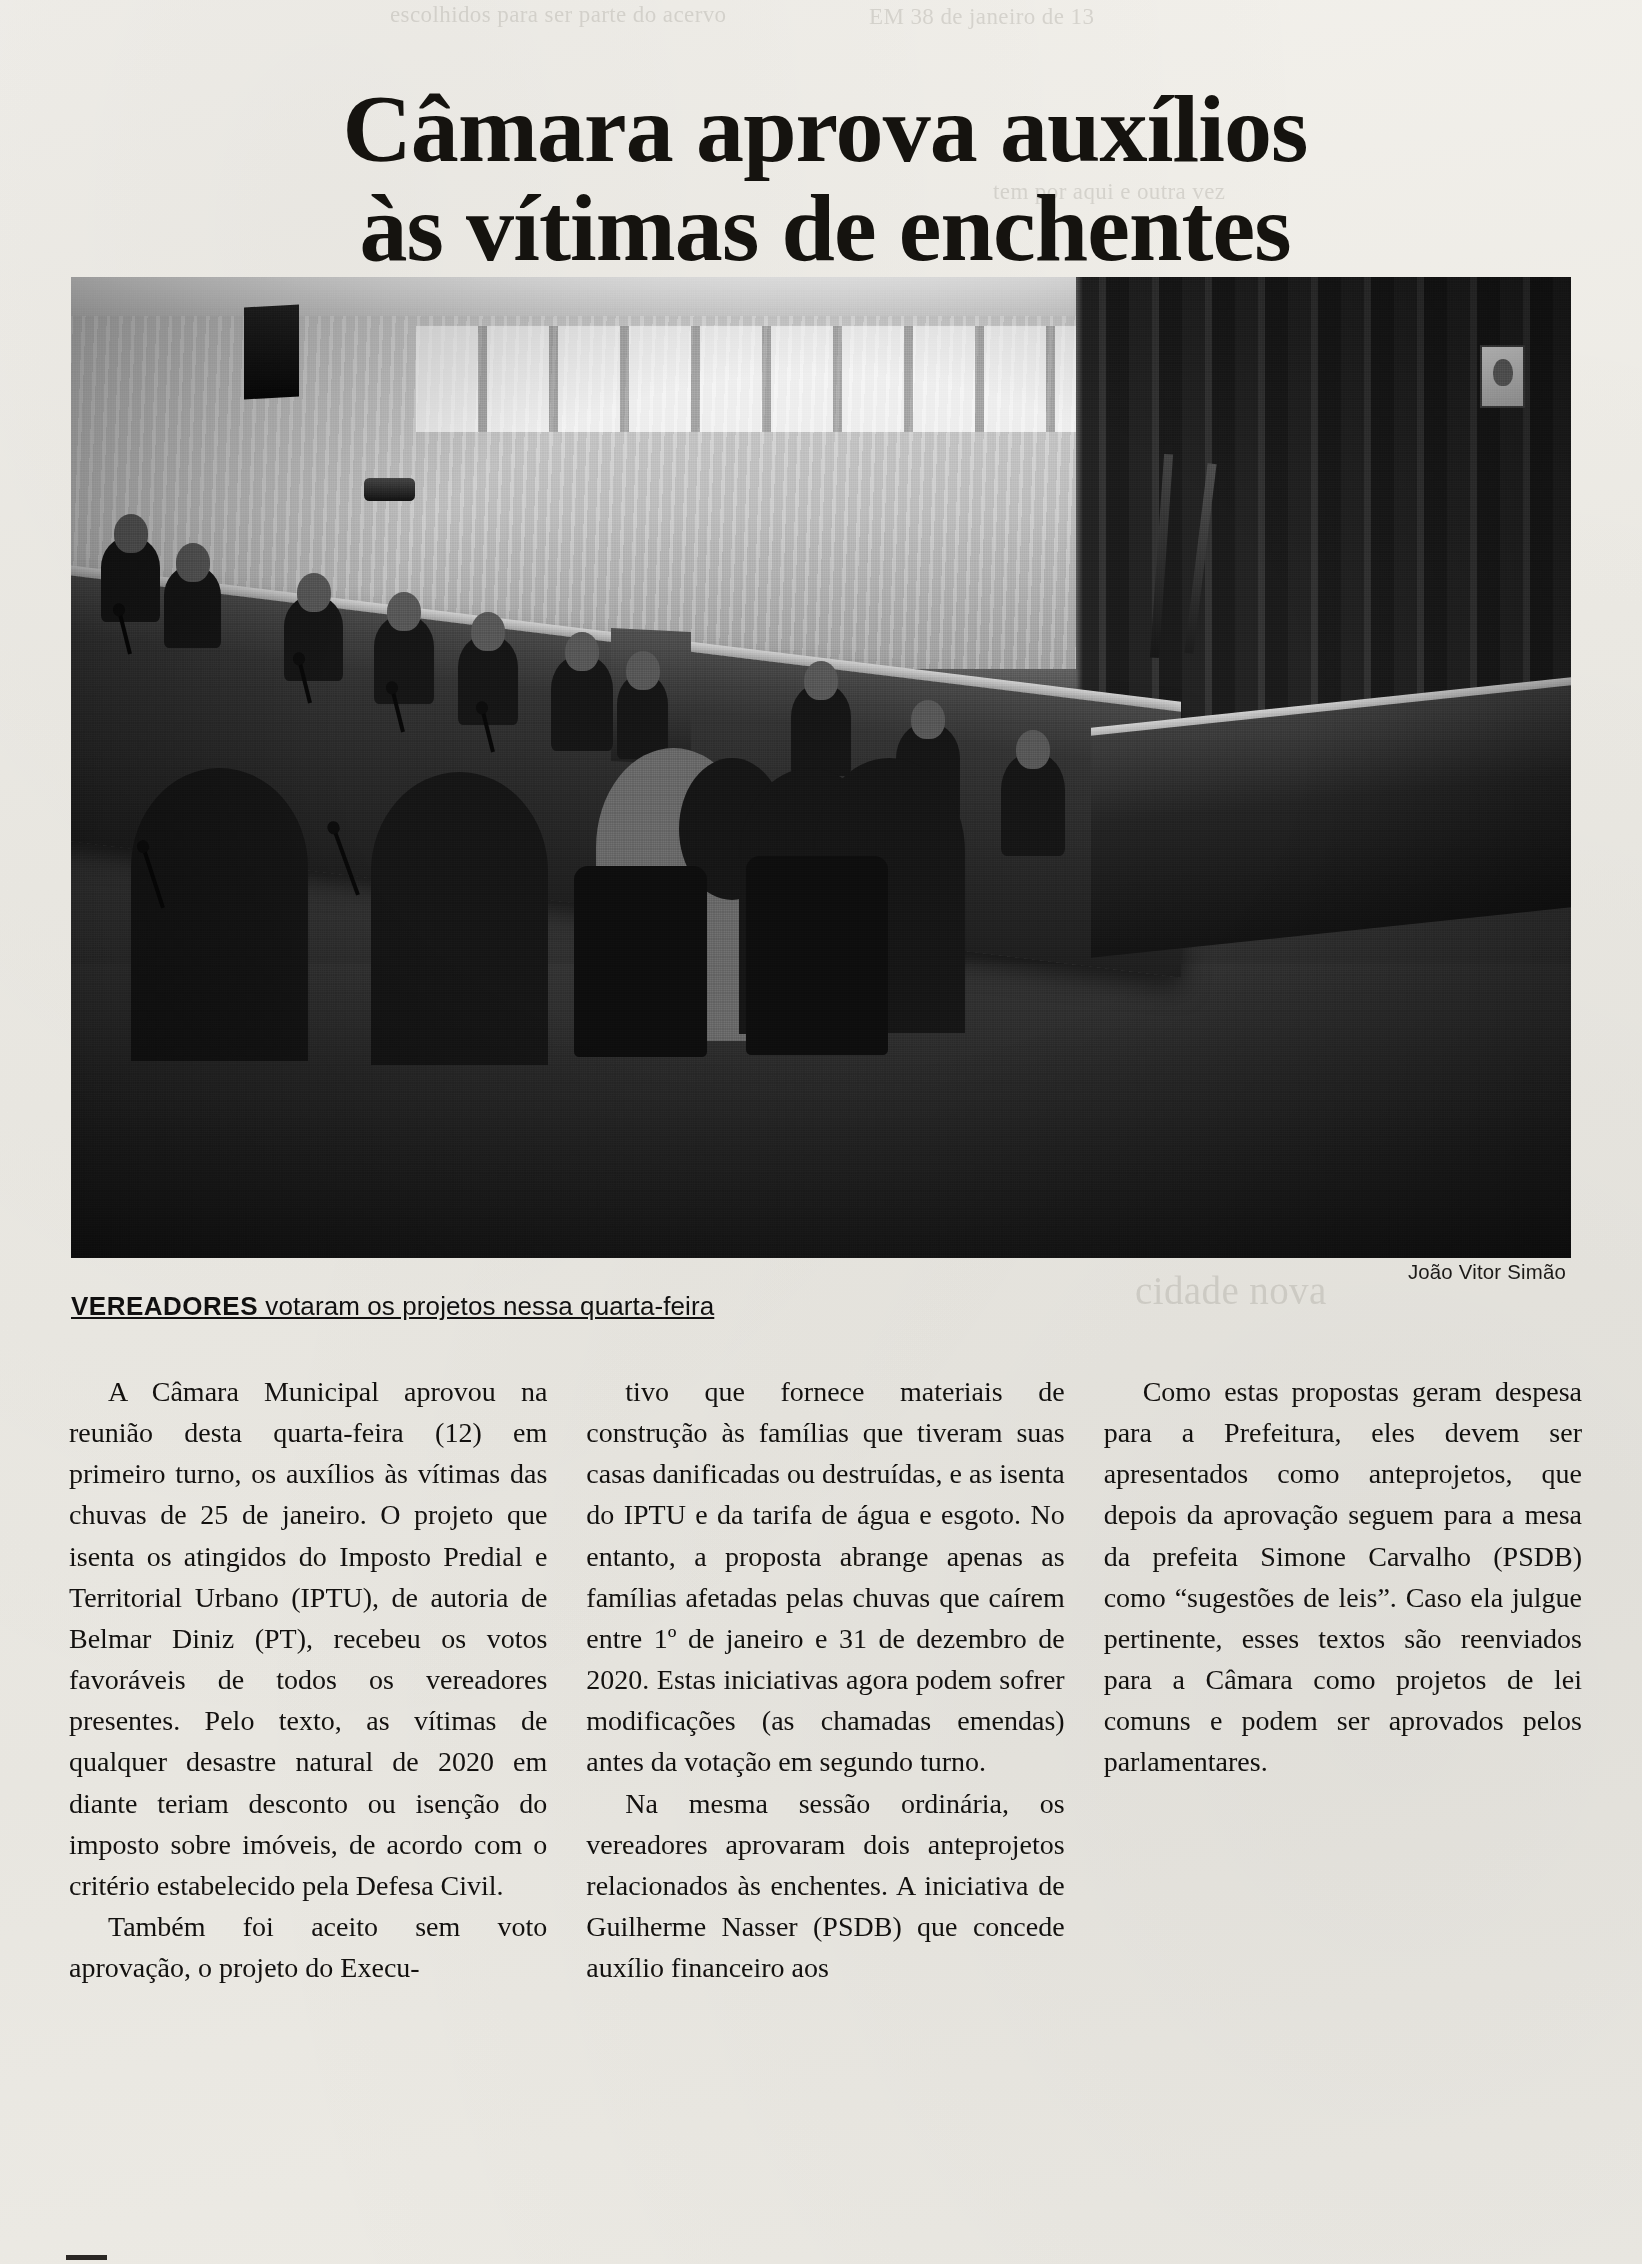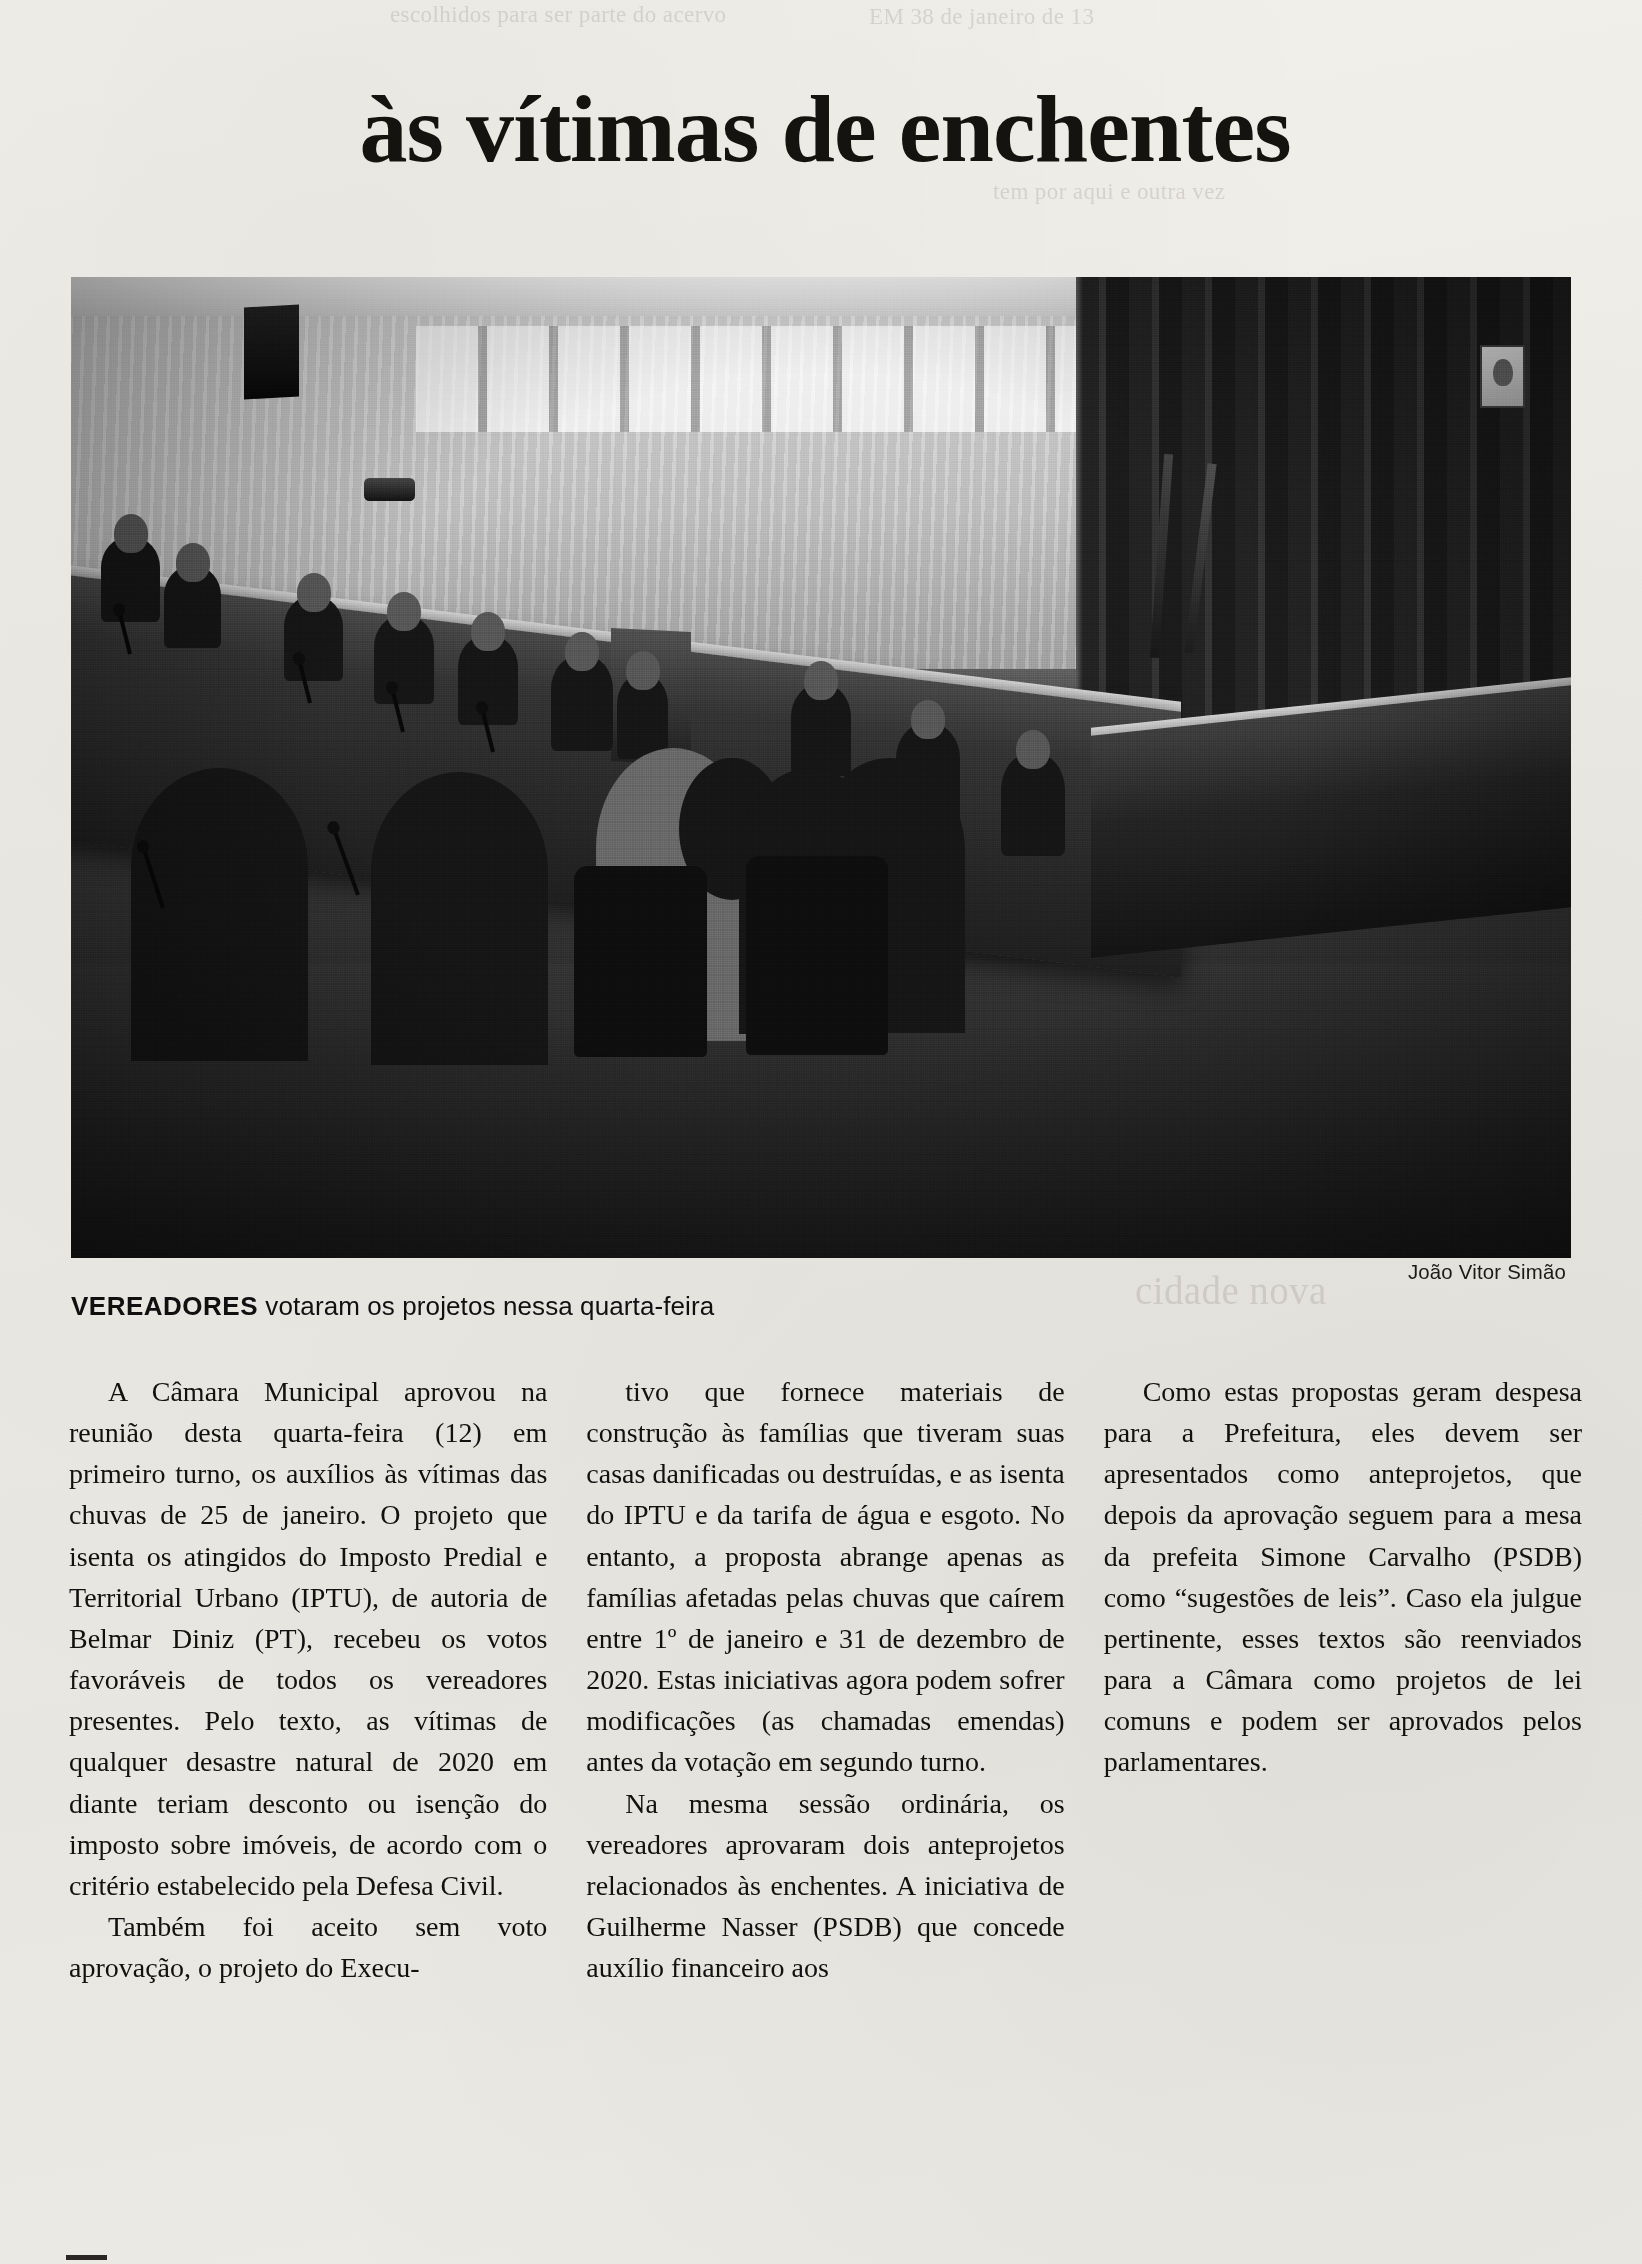"Câmara aprova auxílios" span { html: none -> <span>Câmara aprova auxílios</span> }
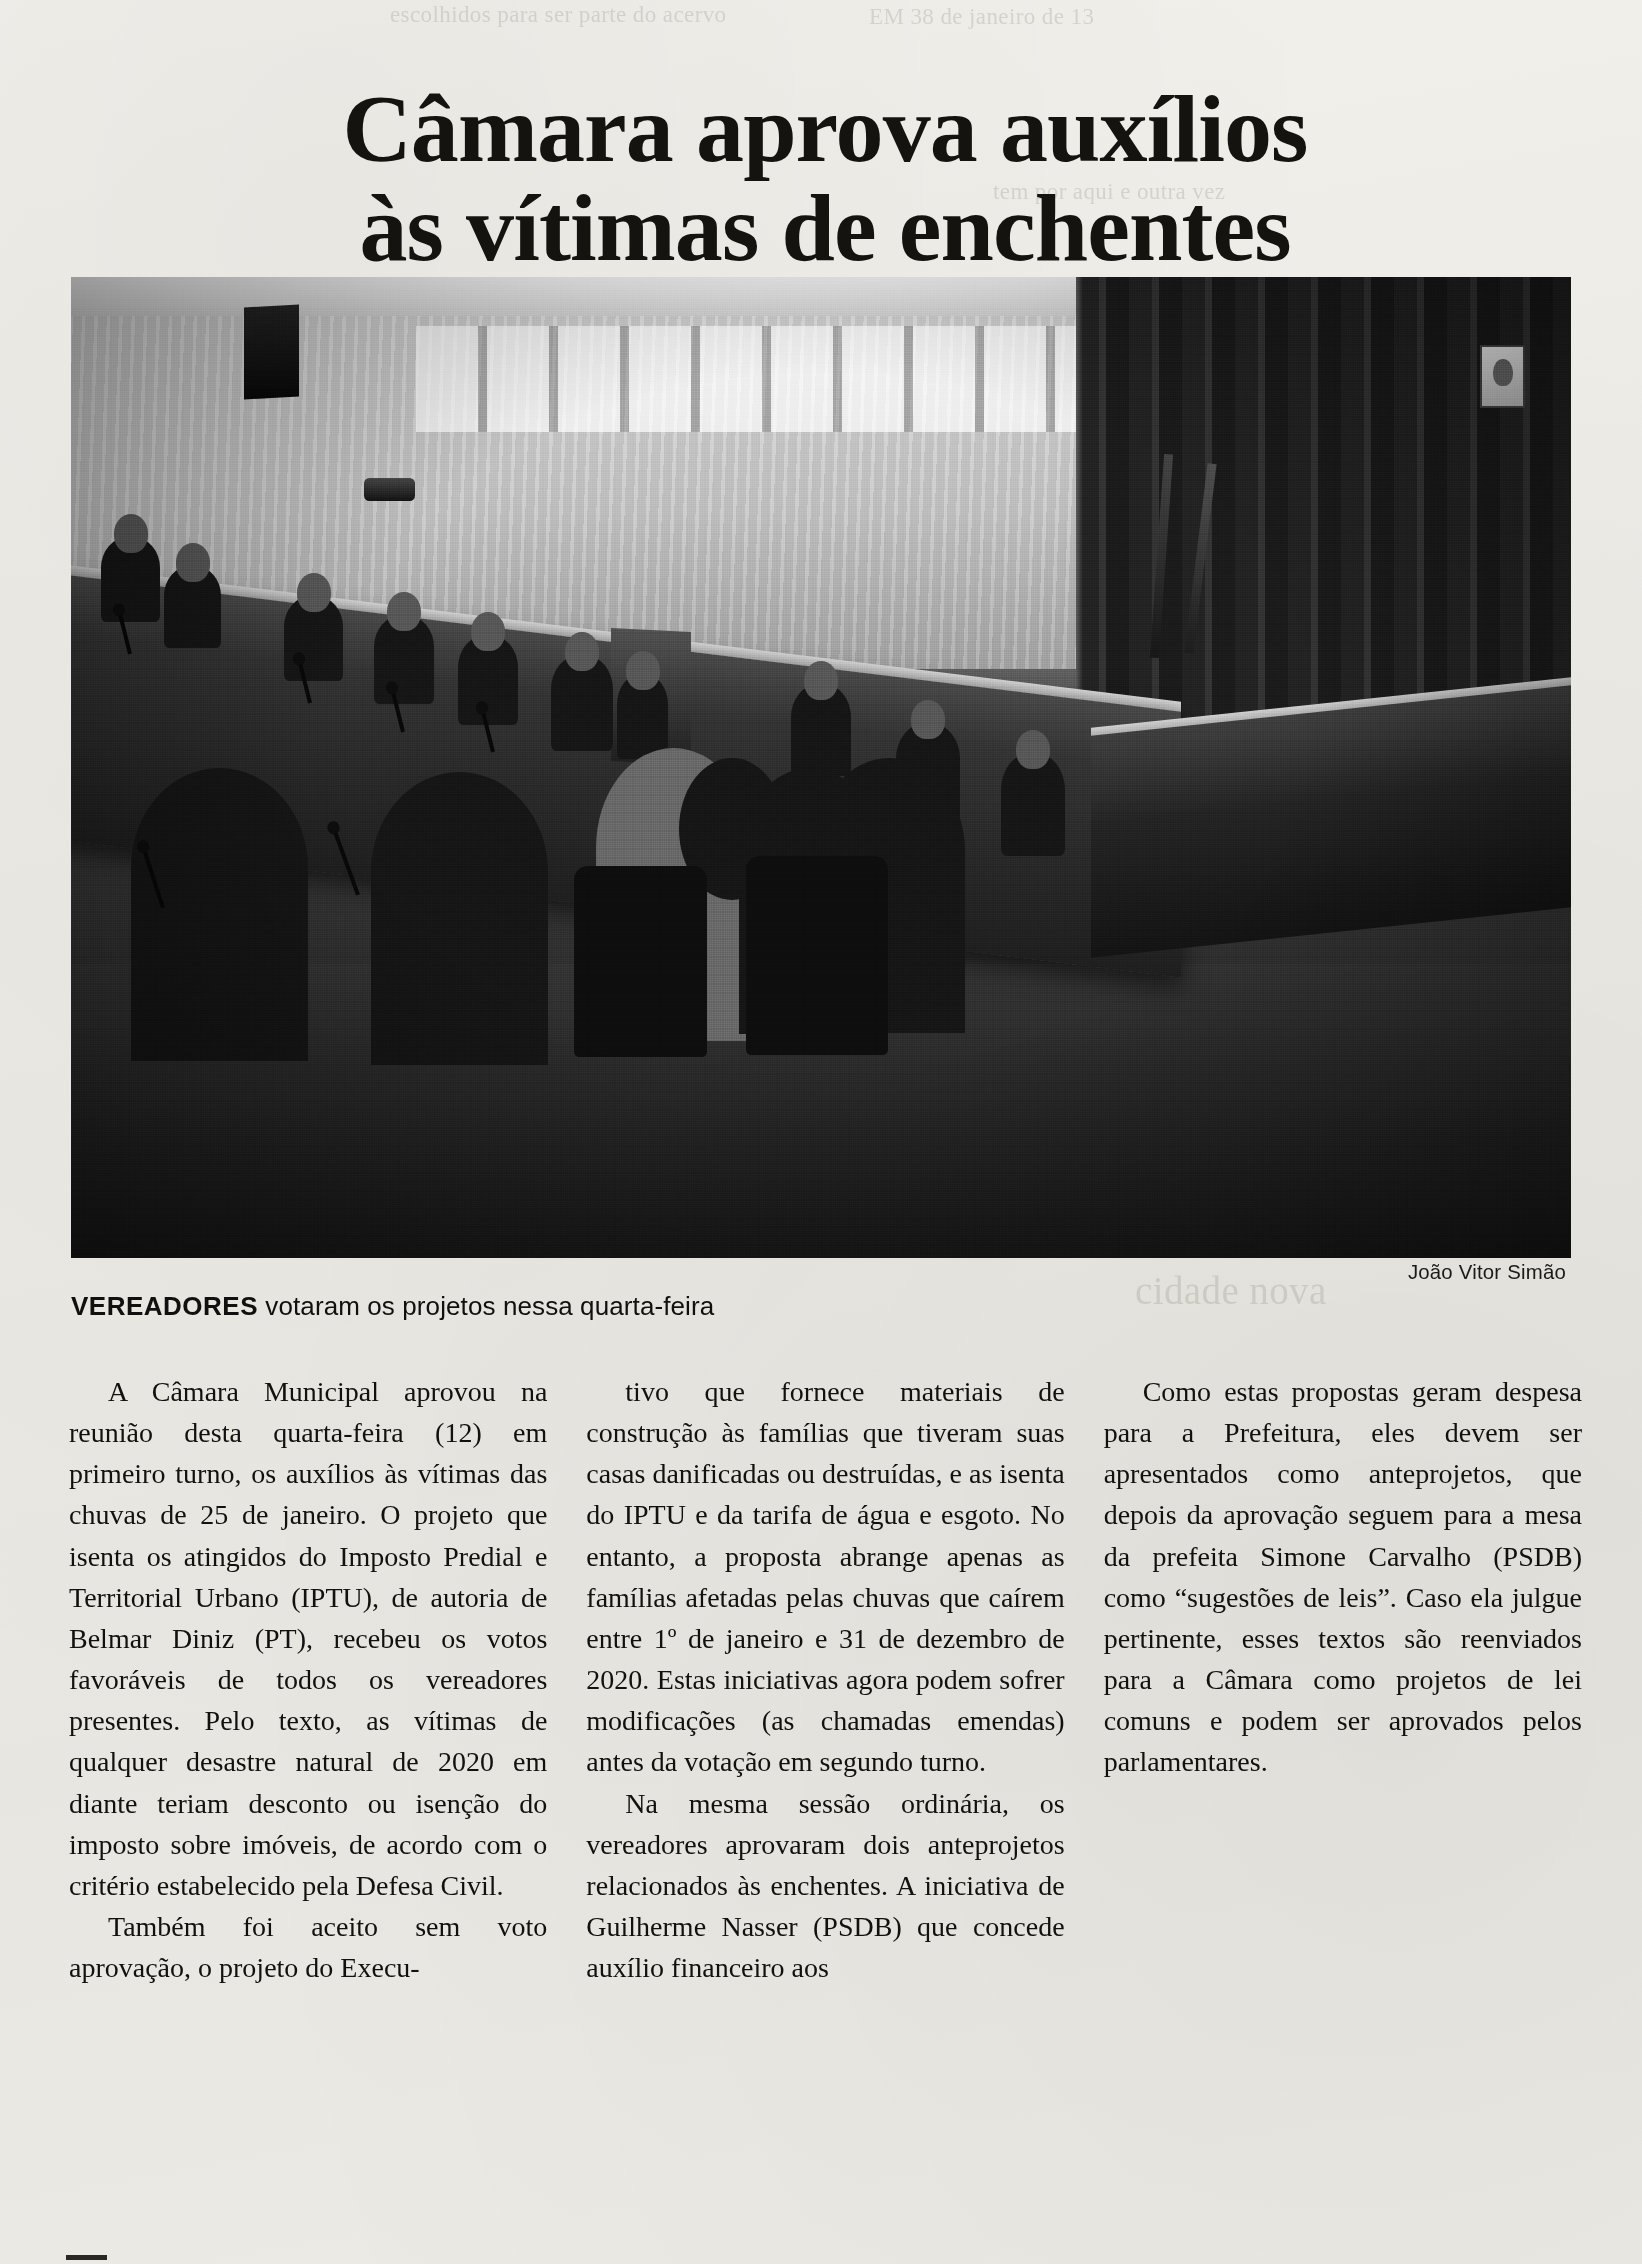"VEREADORES votaram os projetos nessa" .caption { text-decoration: none -> underline }
